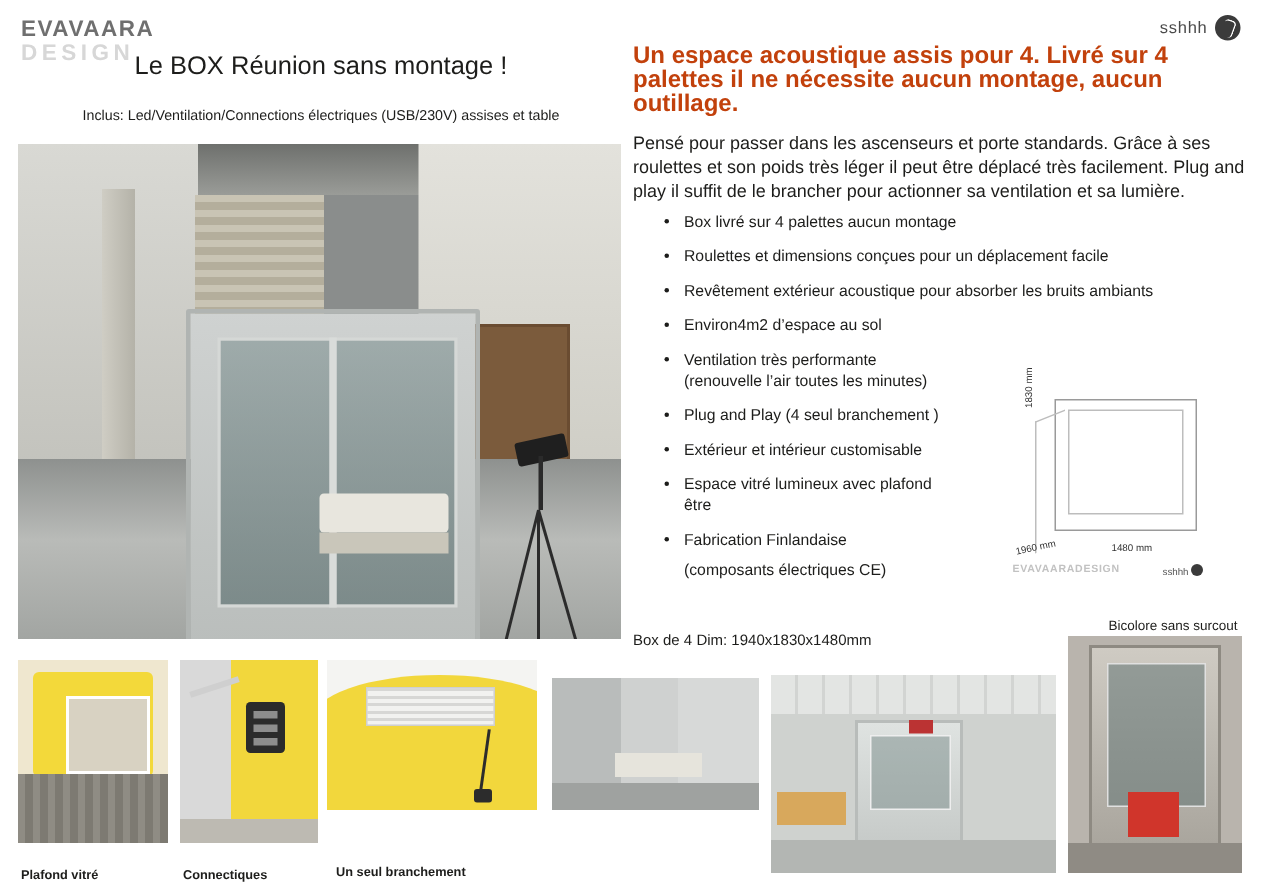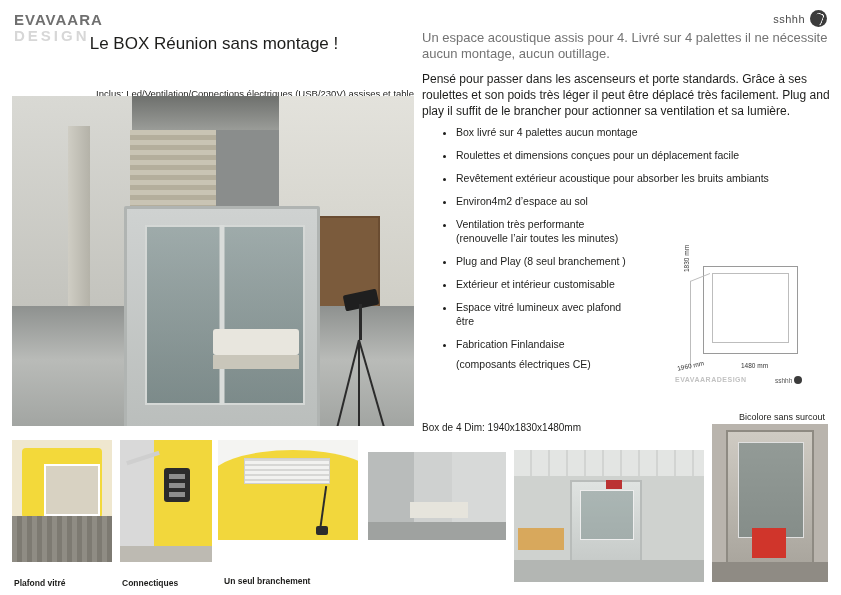"Un espace acoustique assis pour" .rc-head { color: #737373 -> #c2410c; font-size: 13px -> 16px; font-weight: 400 -> 700 }
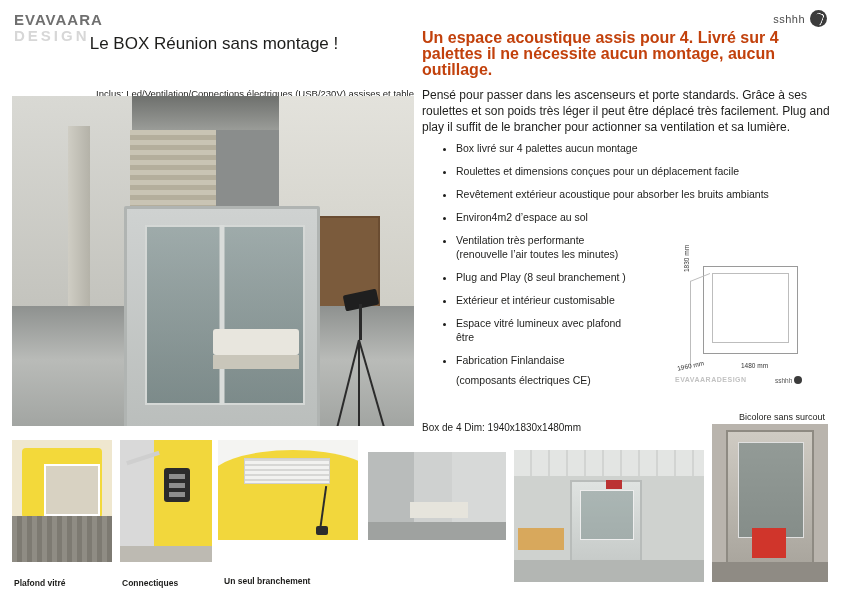"Inclus: Led/Ventilation/Connections" .subtitle { text-align: right -> center; top: 88px -> 72px }
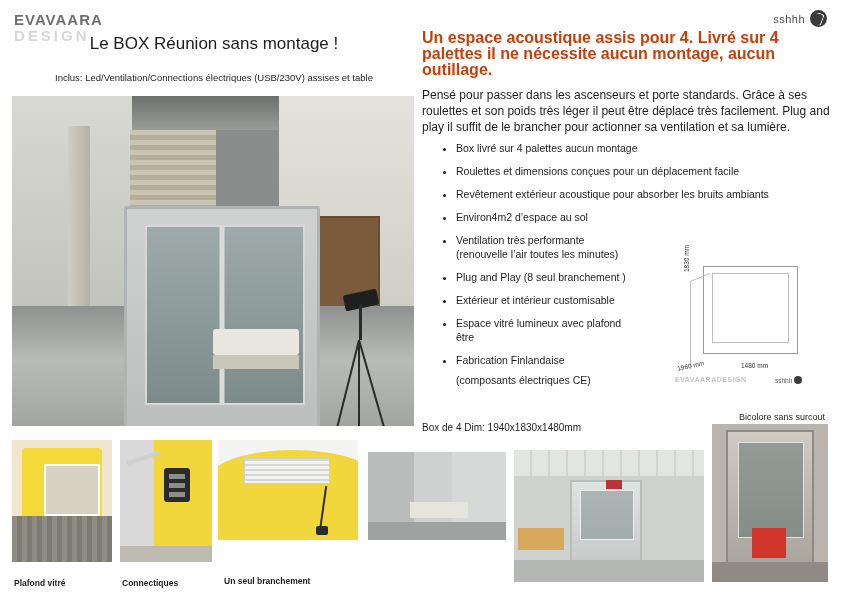"Plug and Play (8 seul" span { text: 8 -> 4 }
